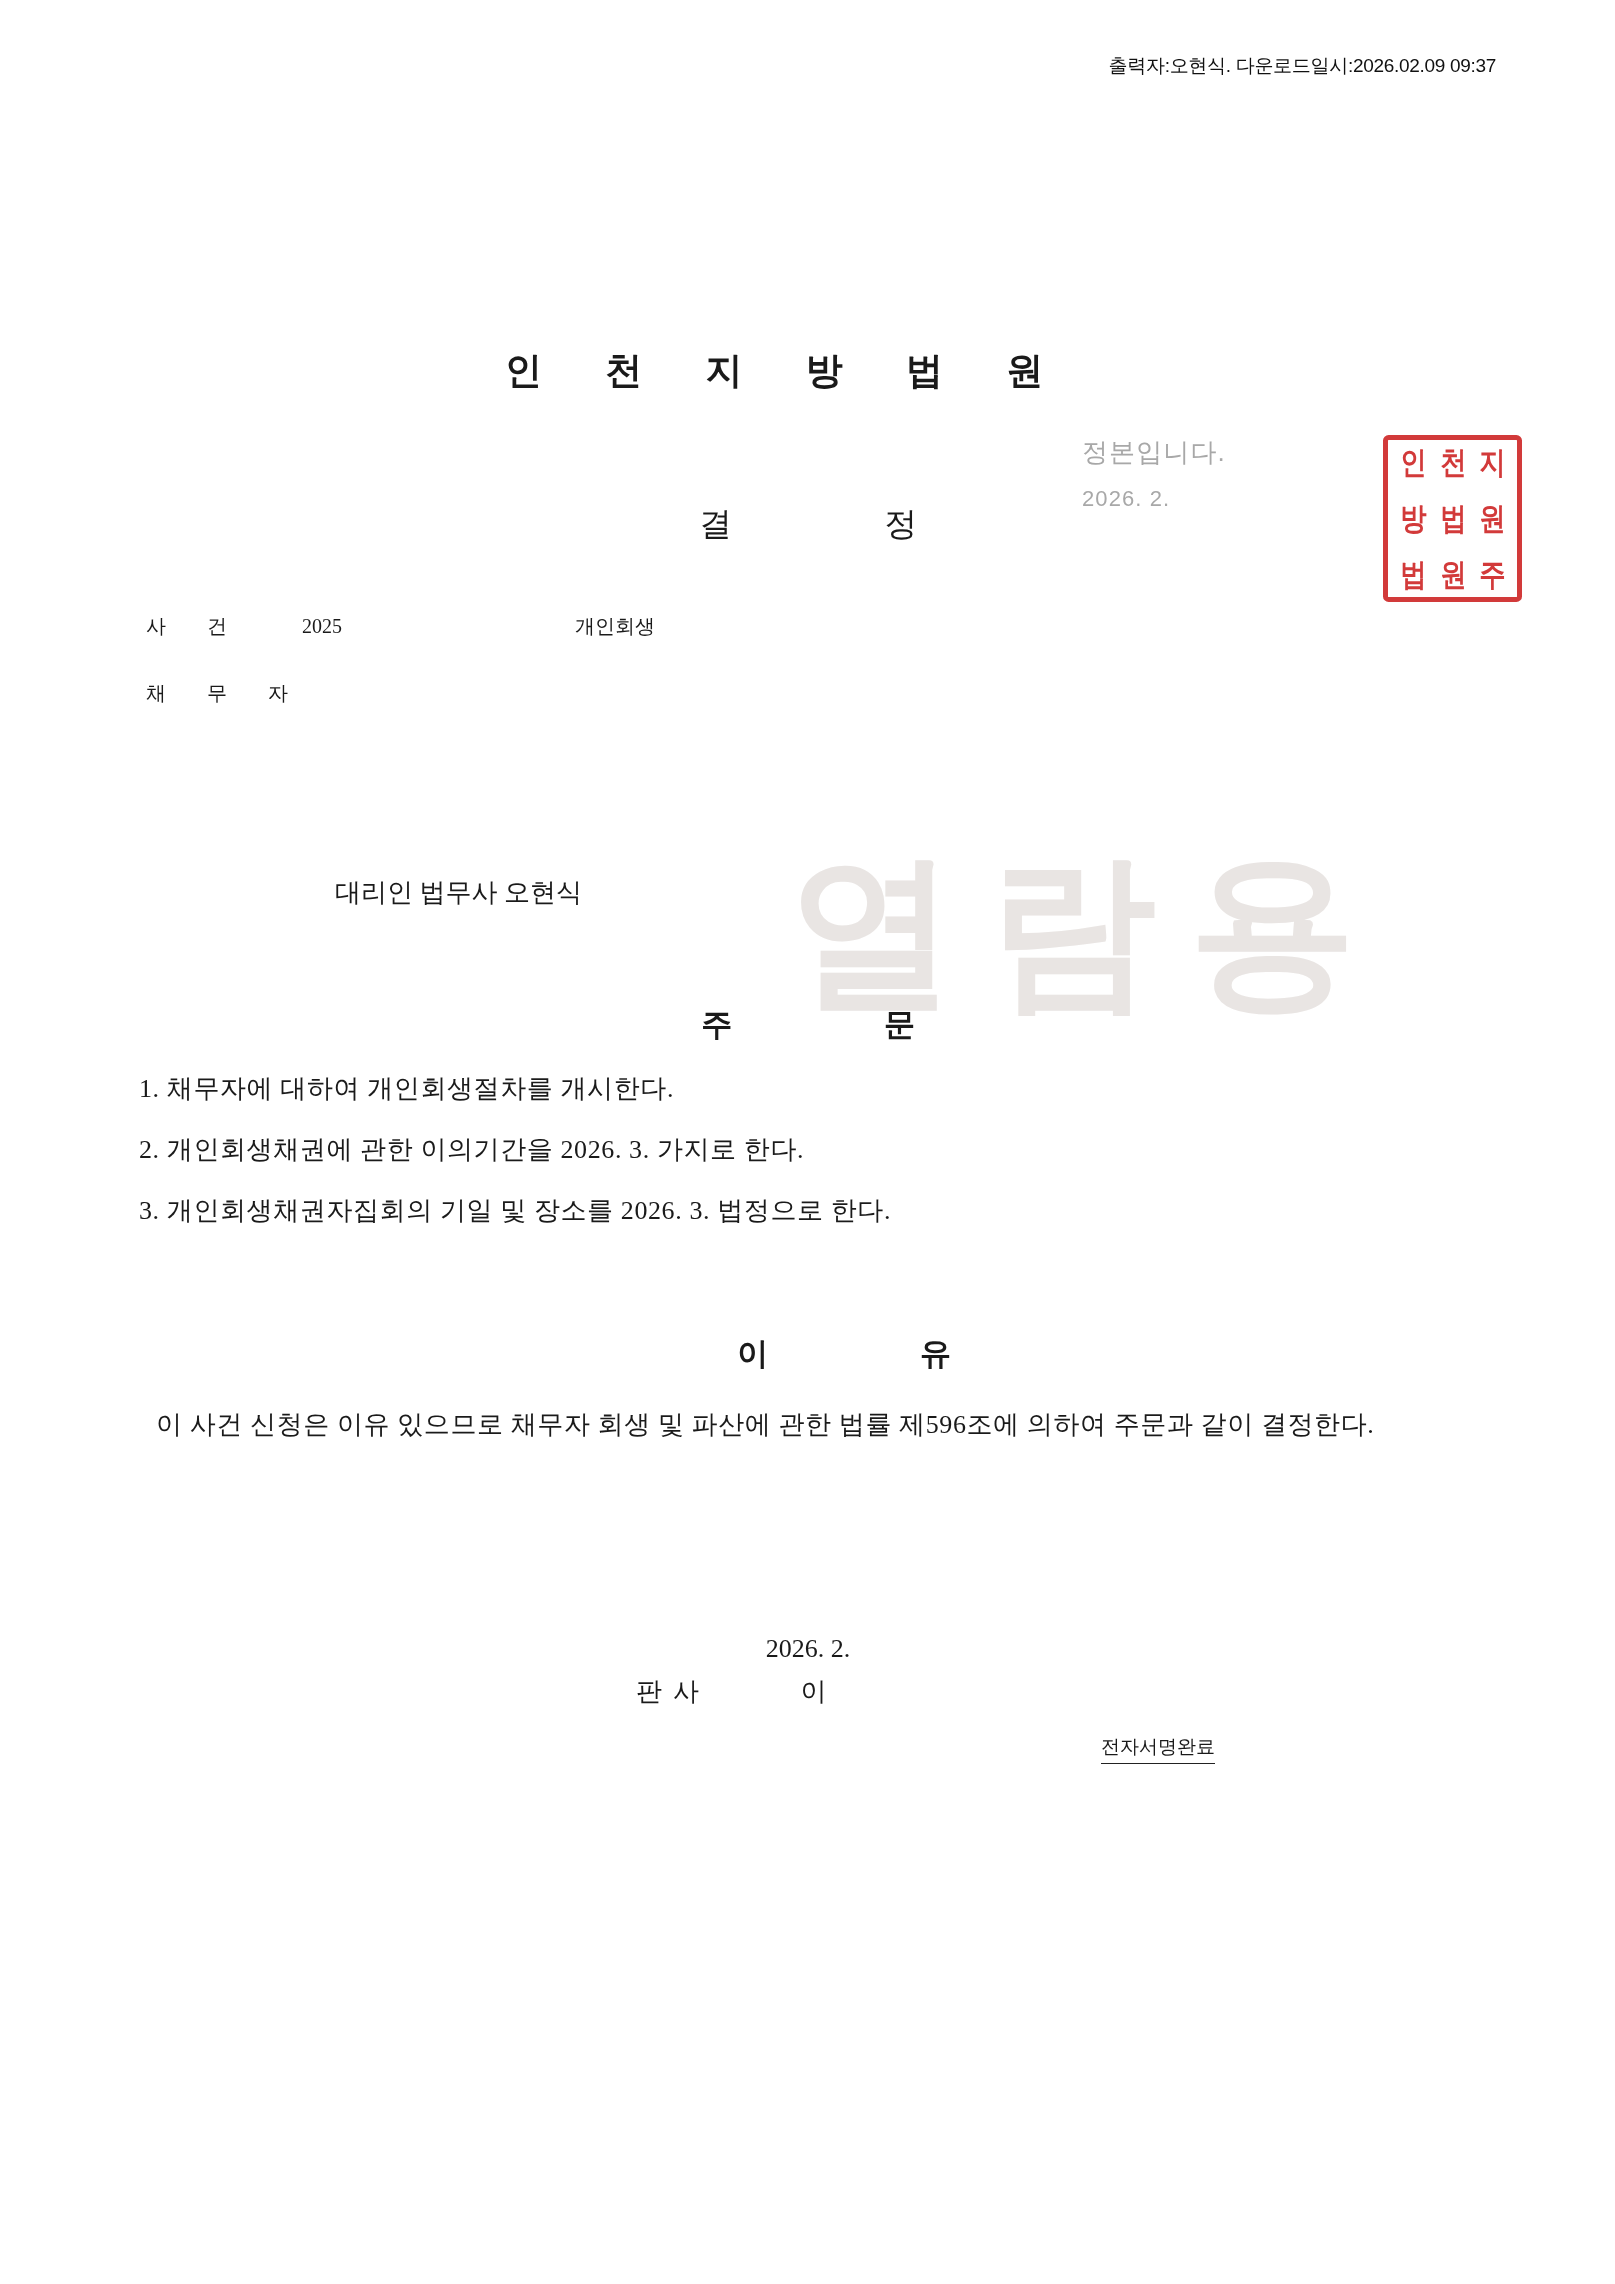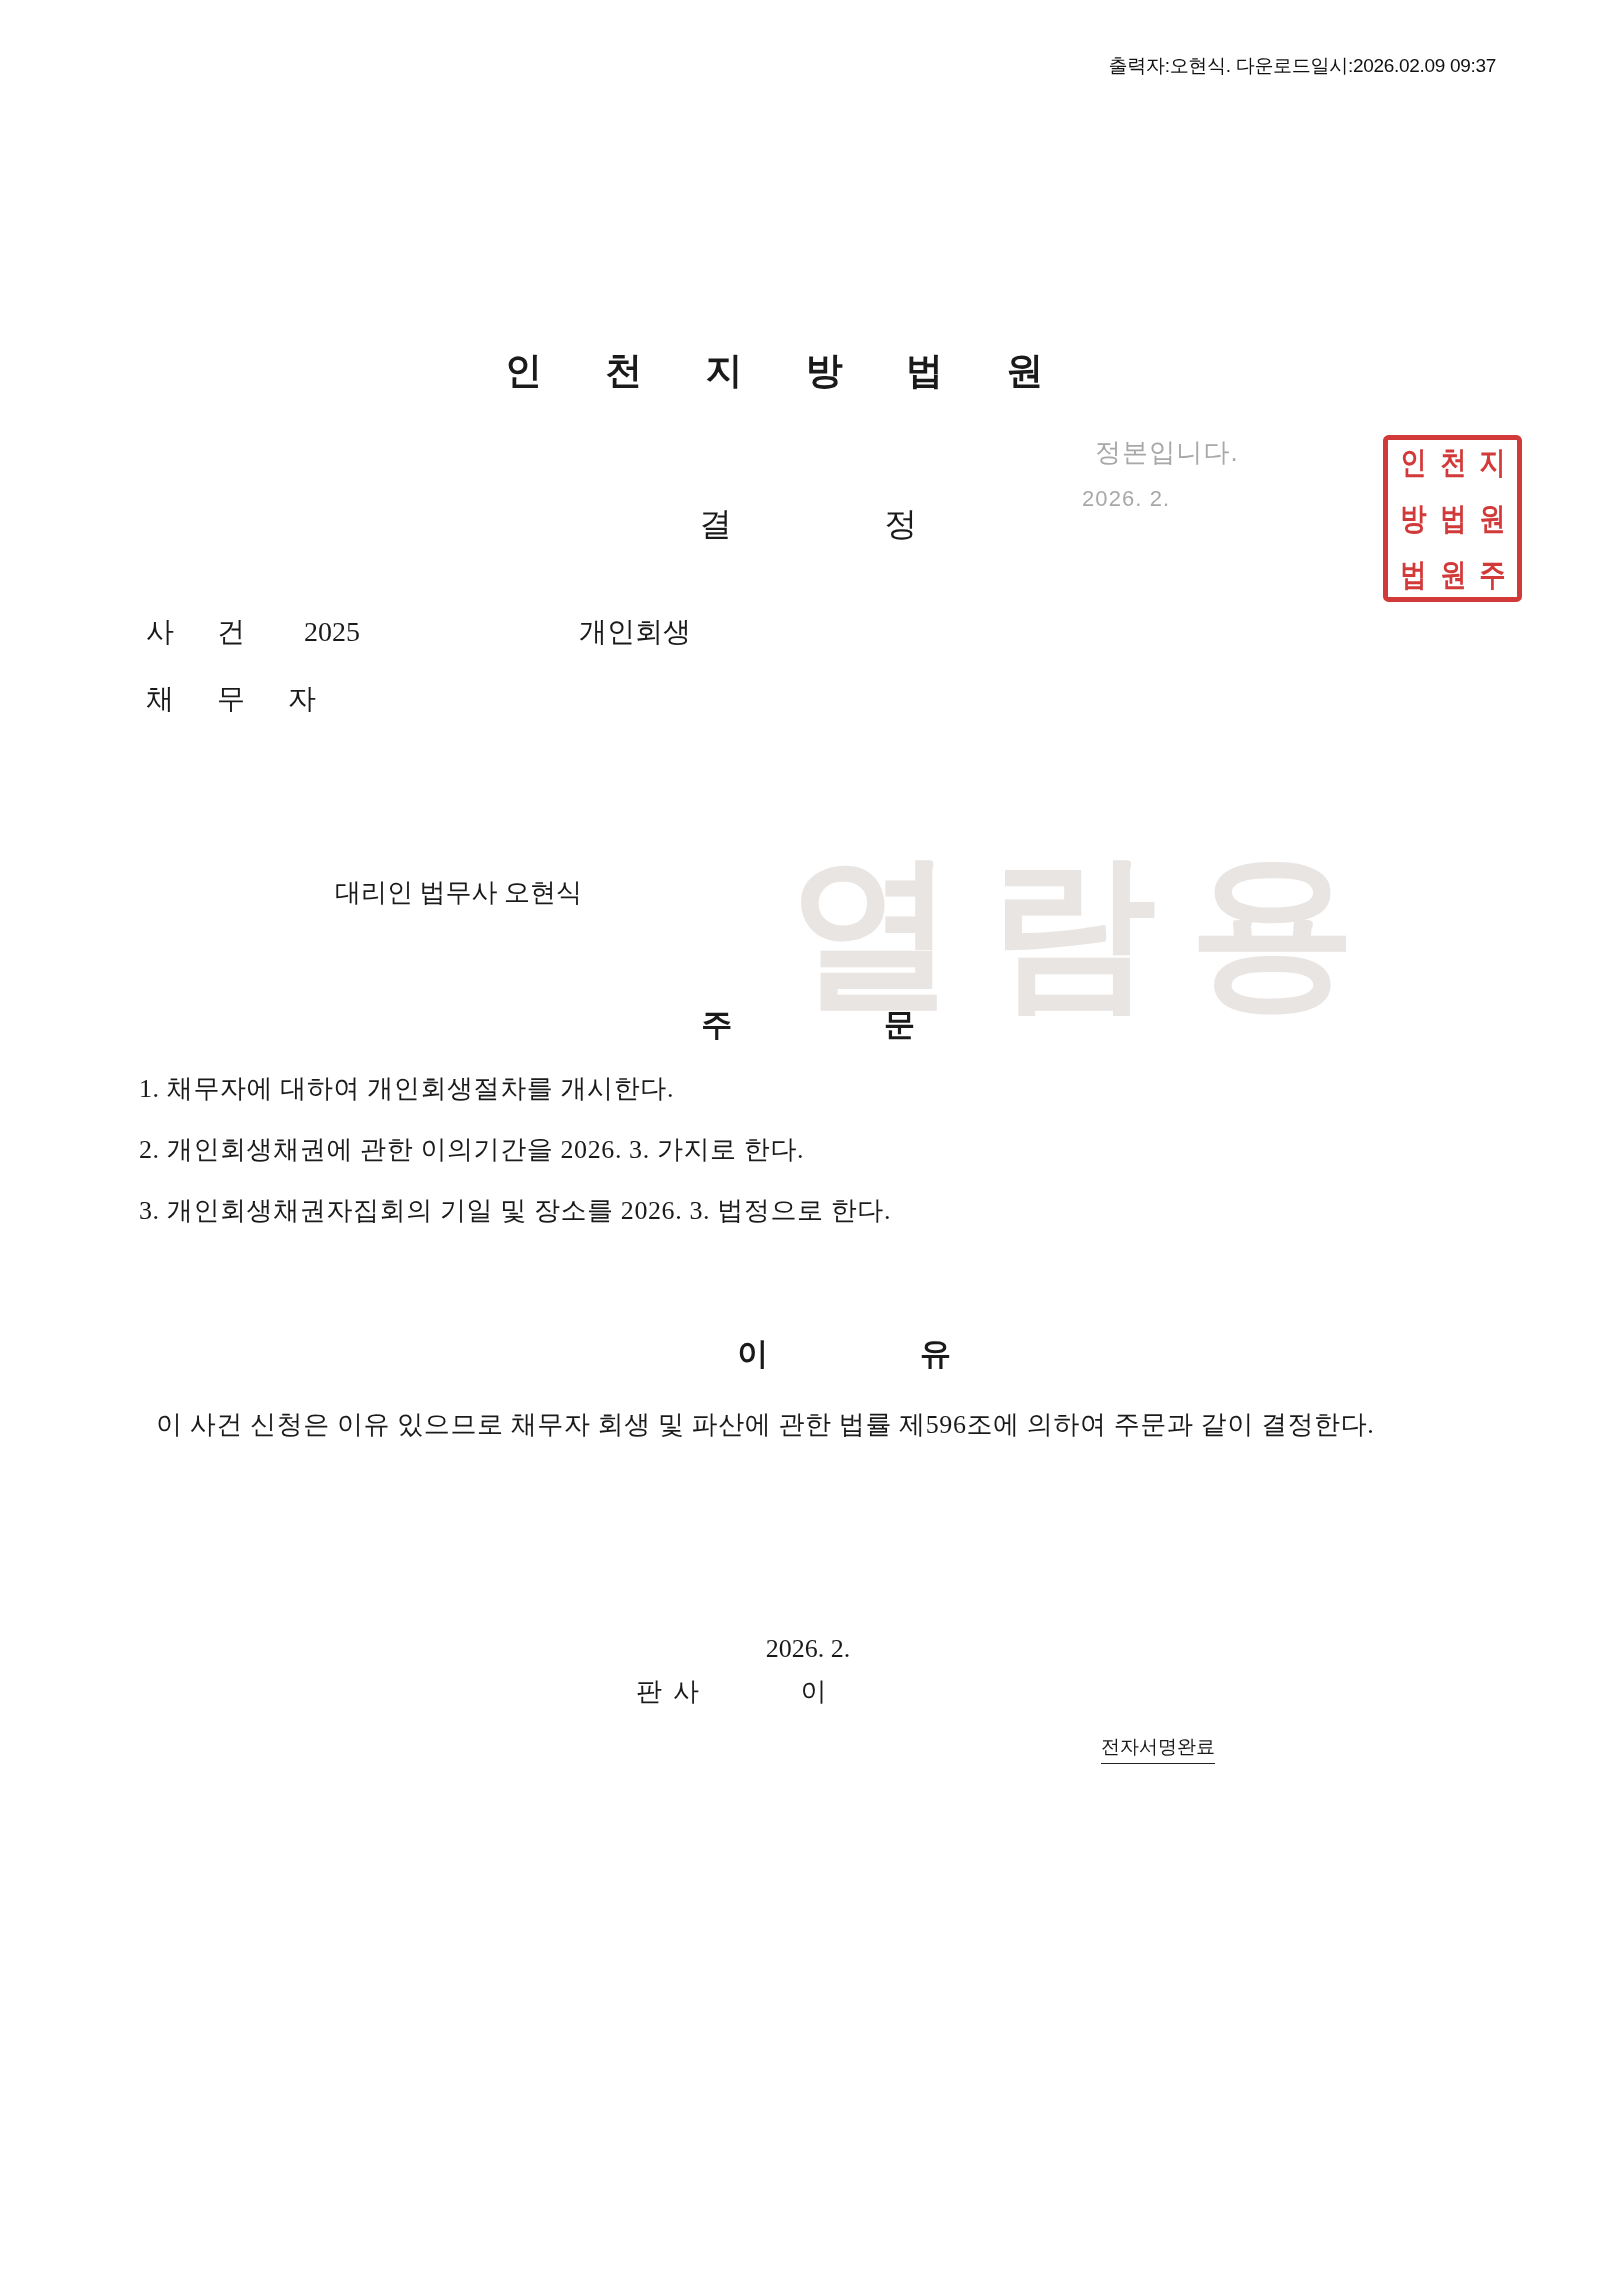"정본입니다." .authentic-line1 { margin-left: 13px -> none }
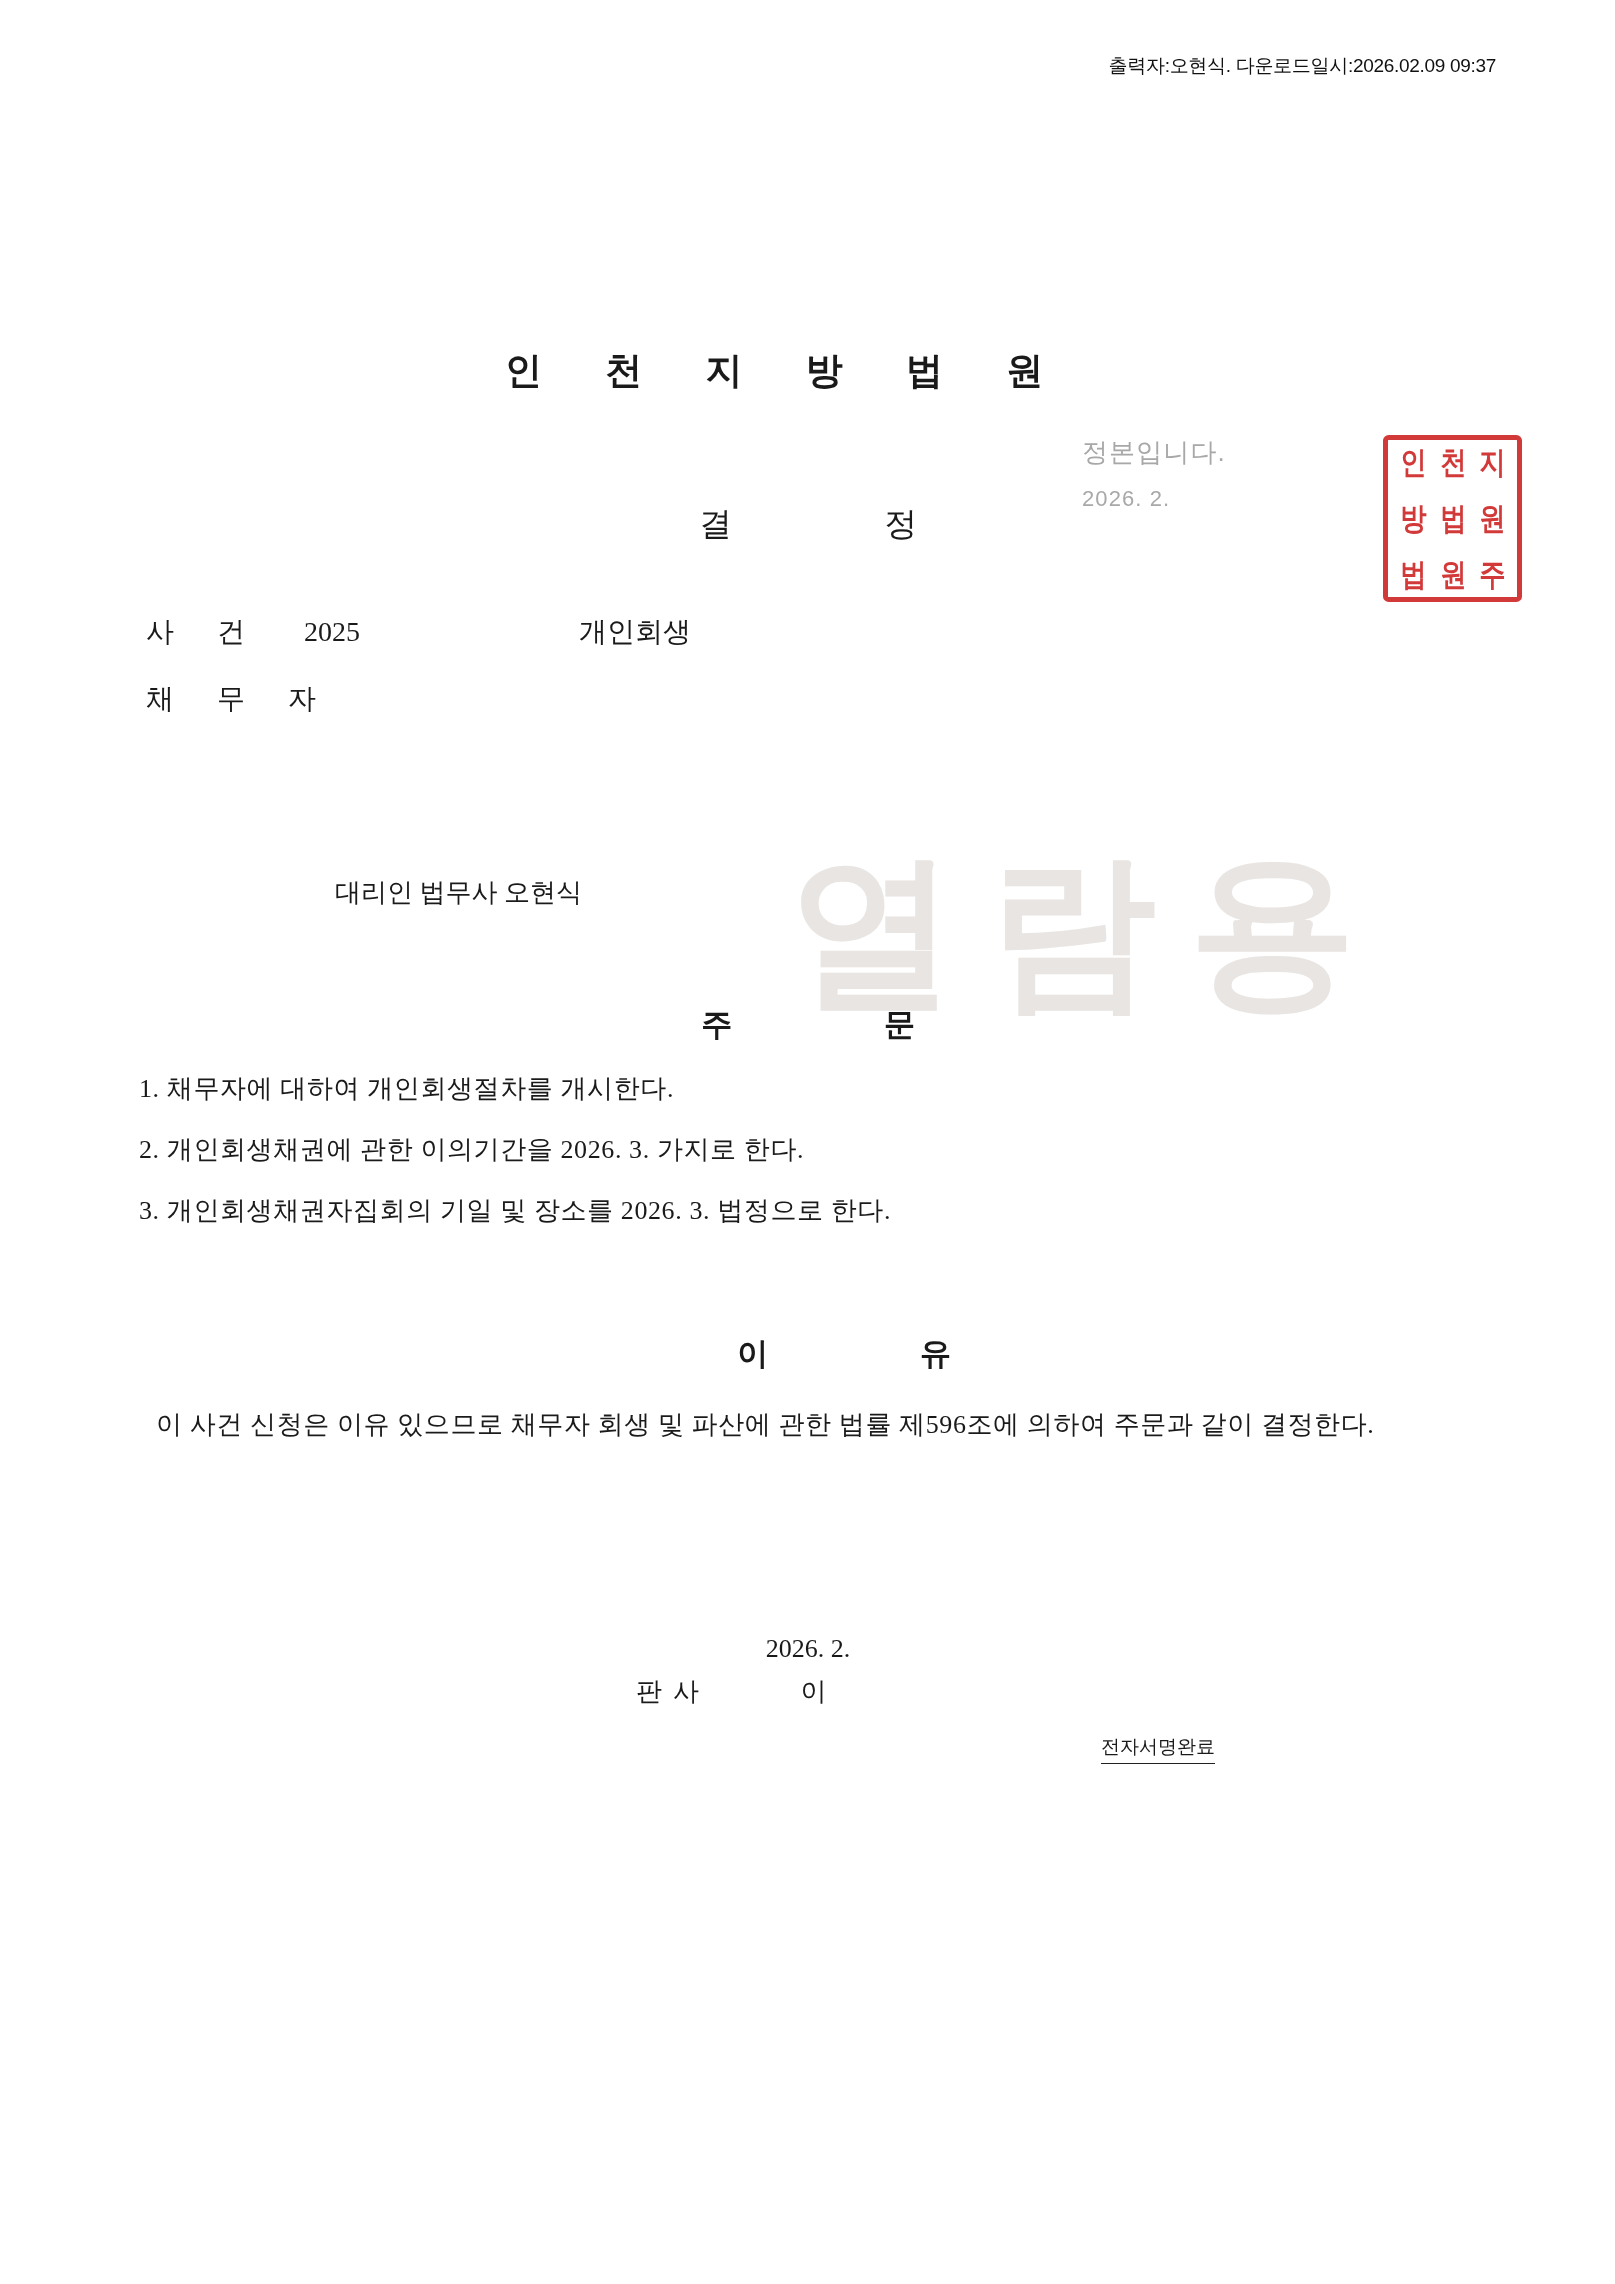"사 건 2025 개인회생" .case-row { font-size: 28px -> 20px }
